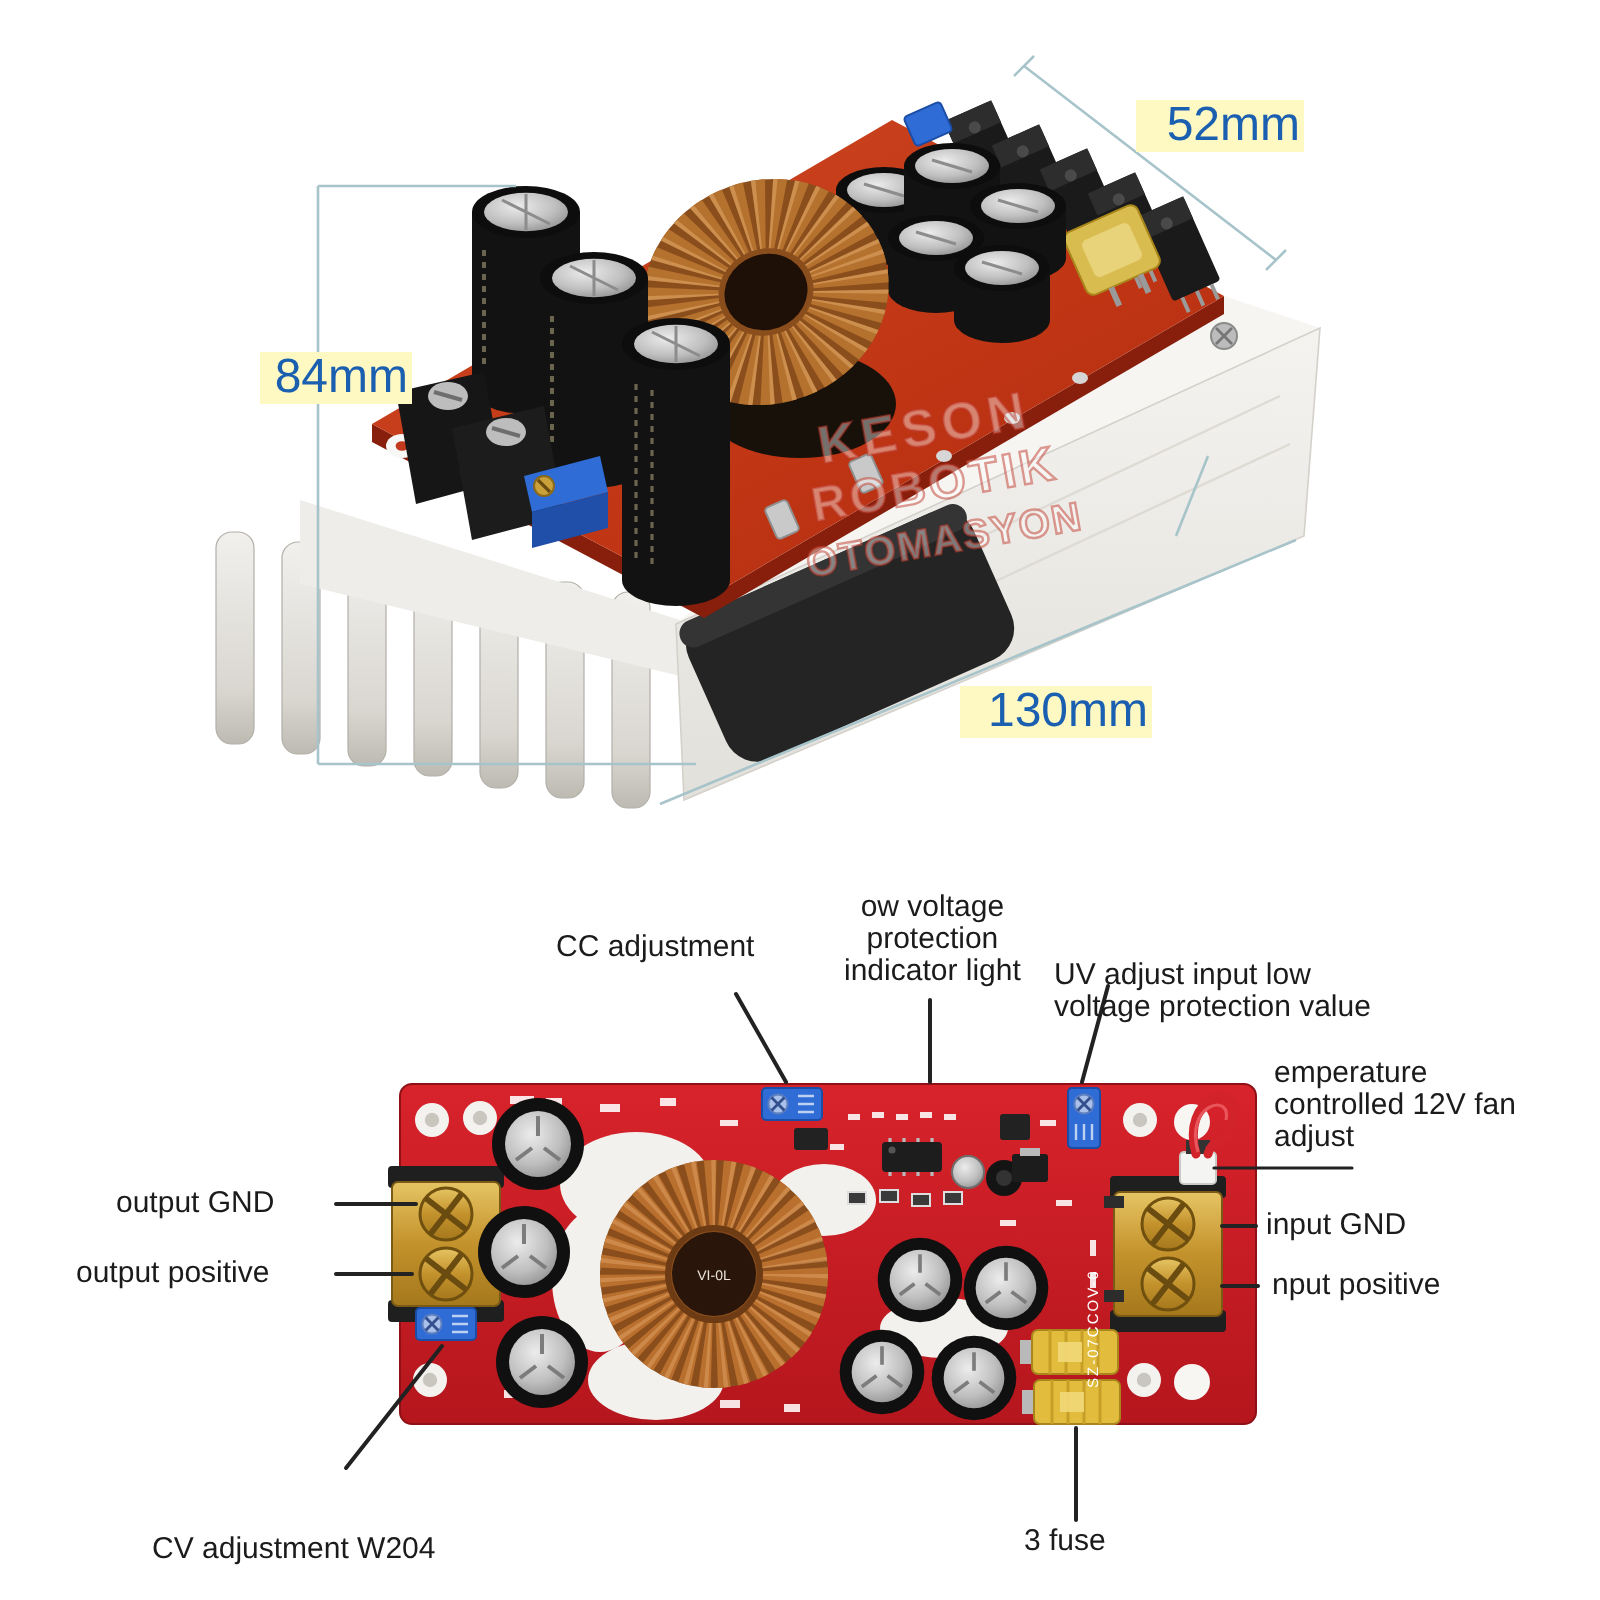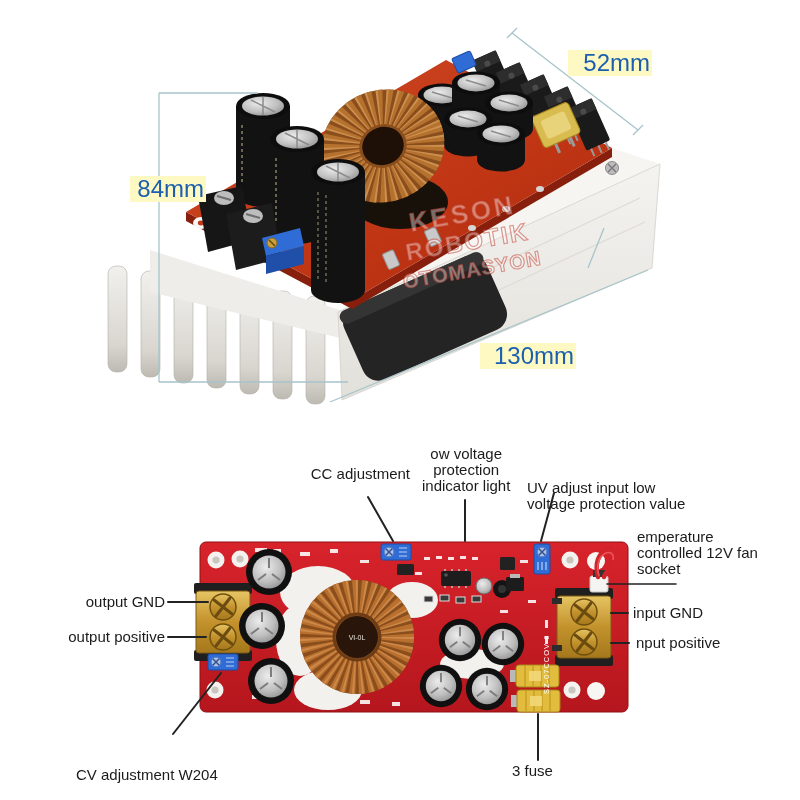"CC adjustment" .lbl.r { text-align: right -> none }
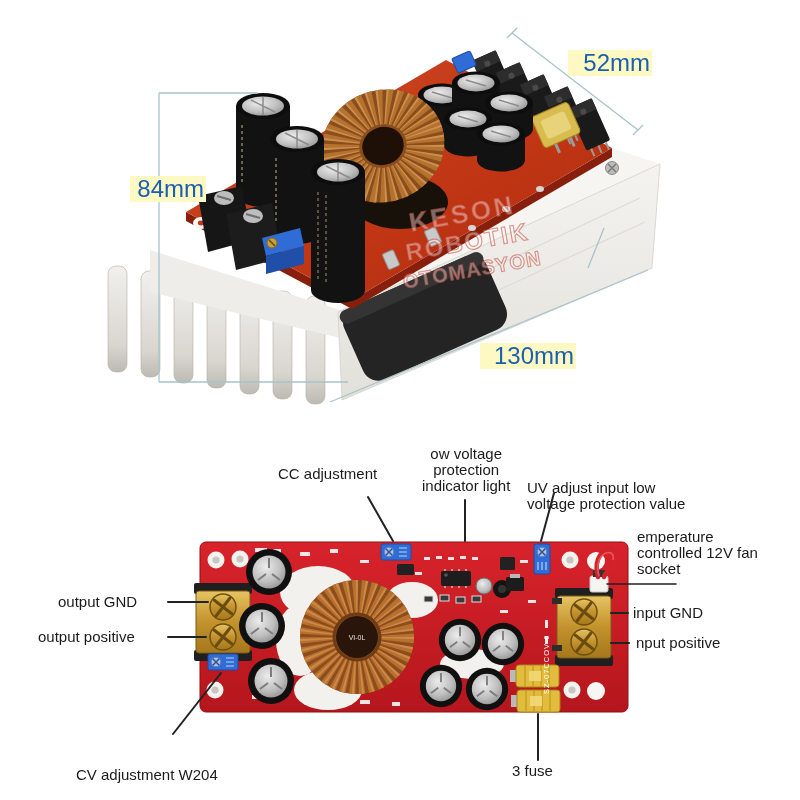"socket" div { text: socket -> adjust }
